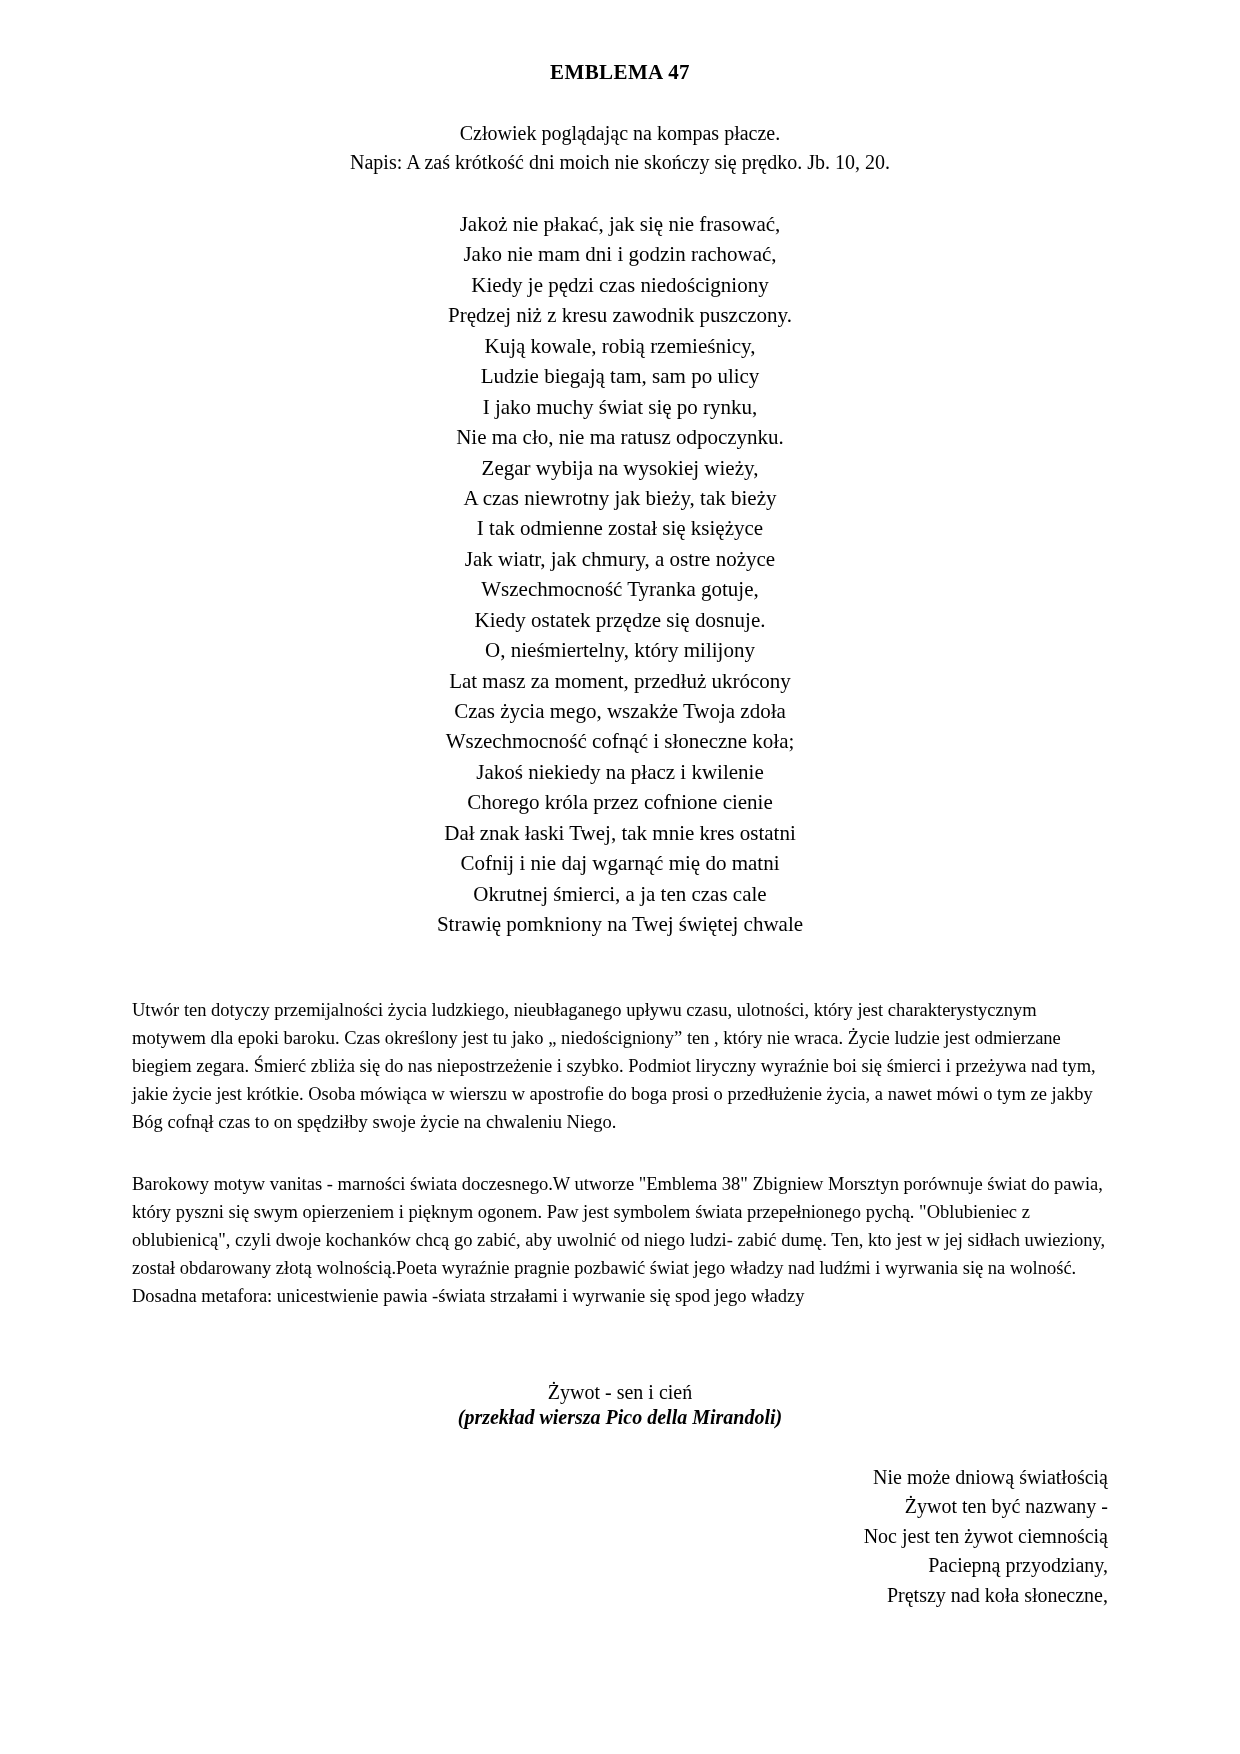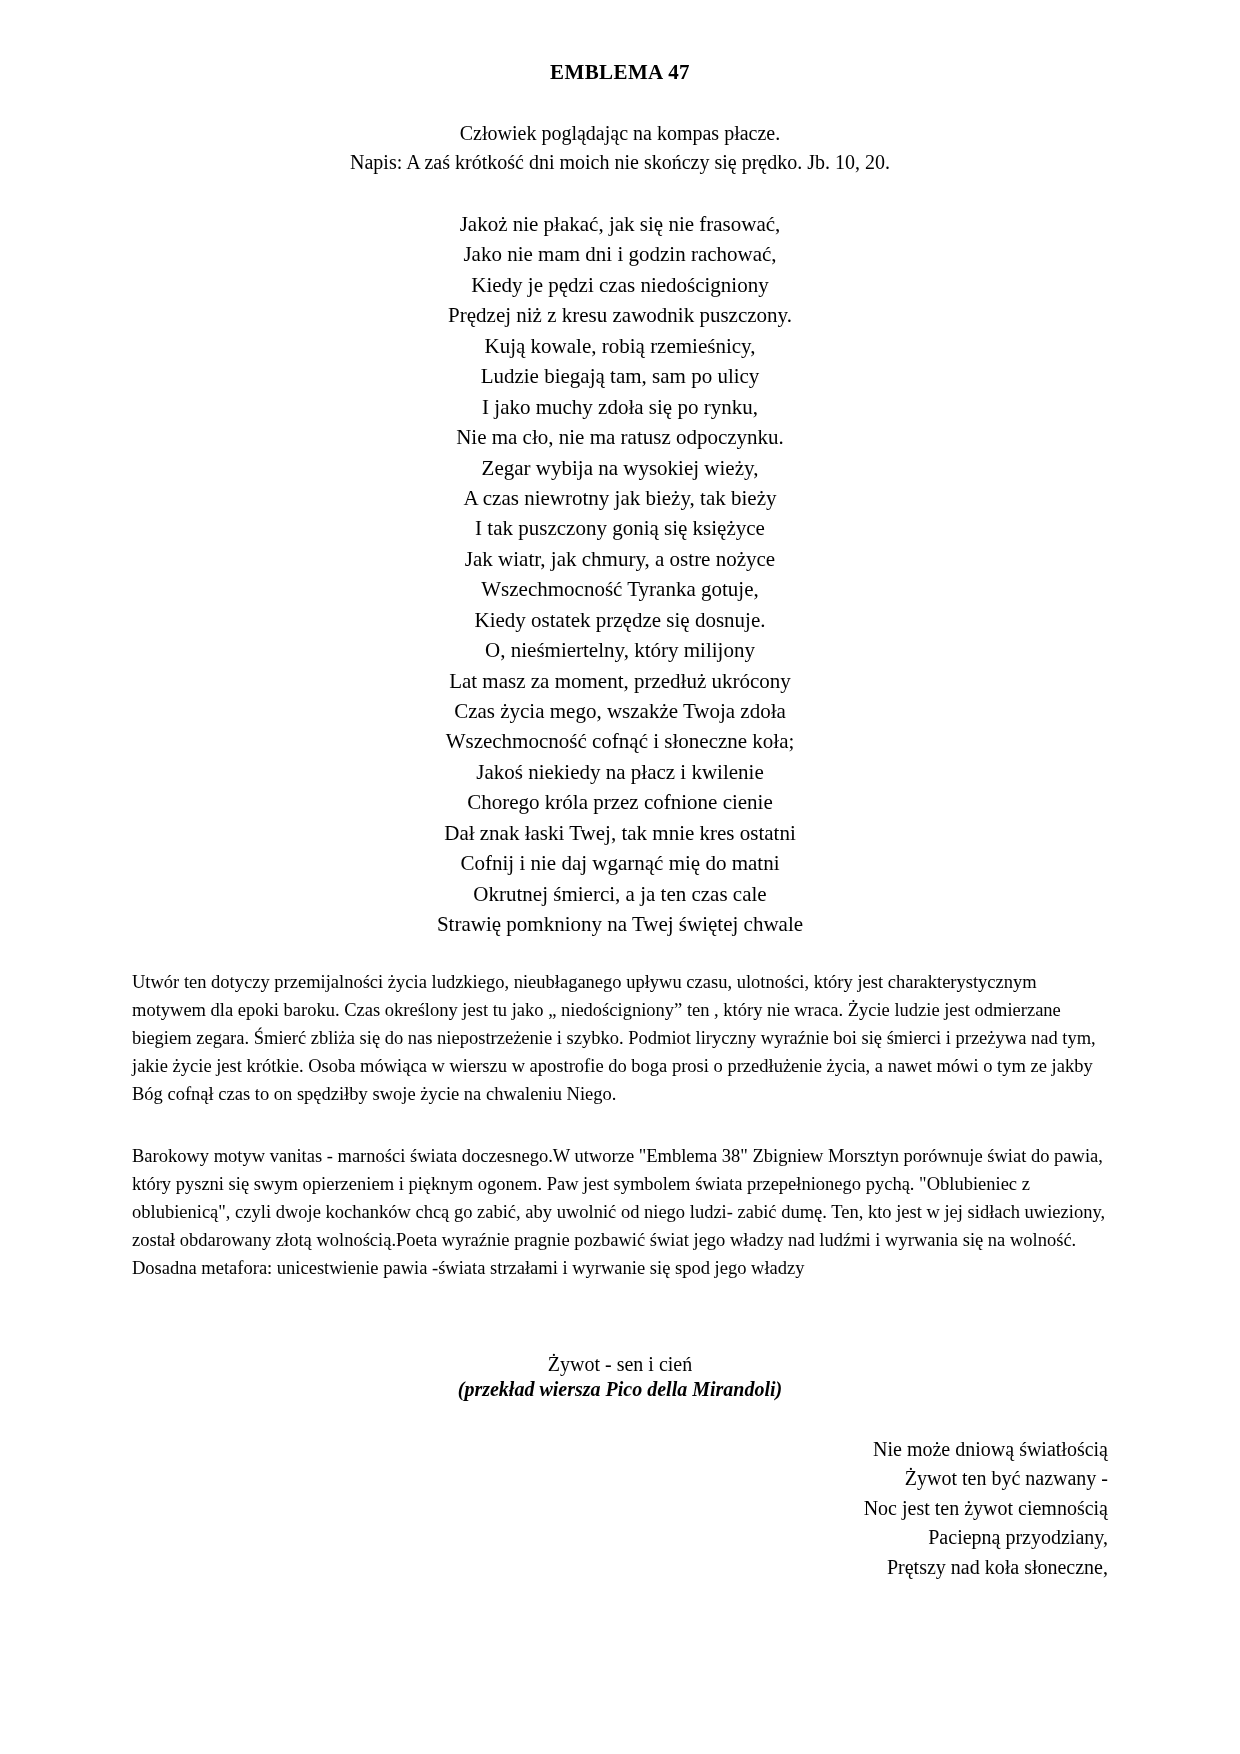"I jako muchy zdoła się" div.line { text: zdoła -> świat }
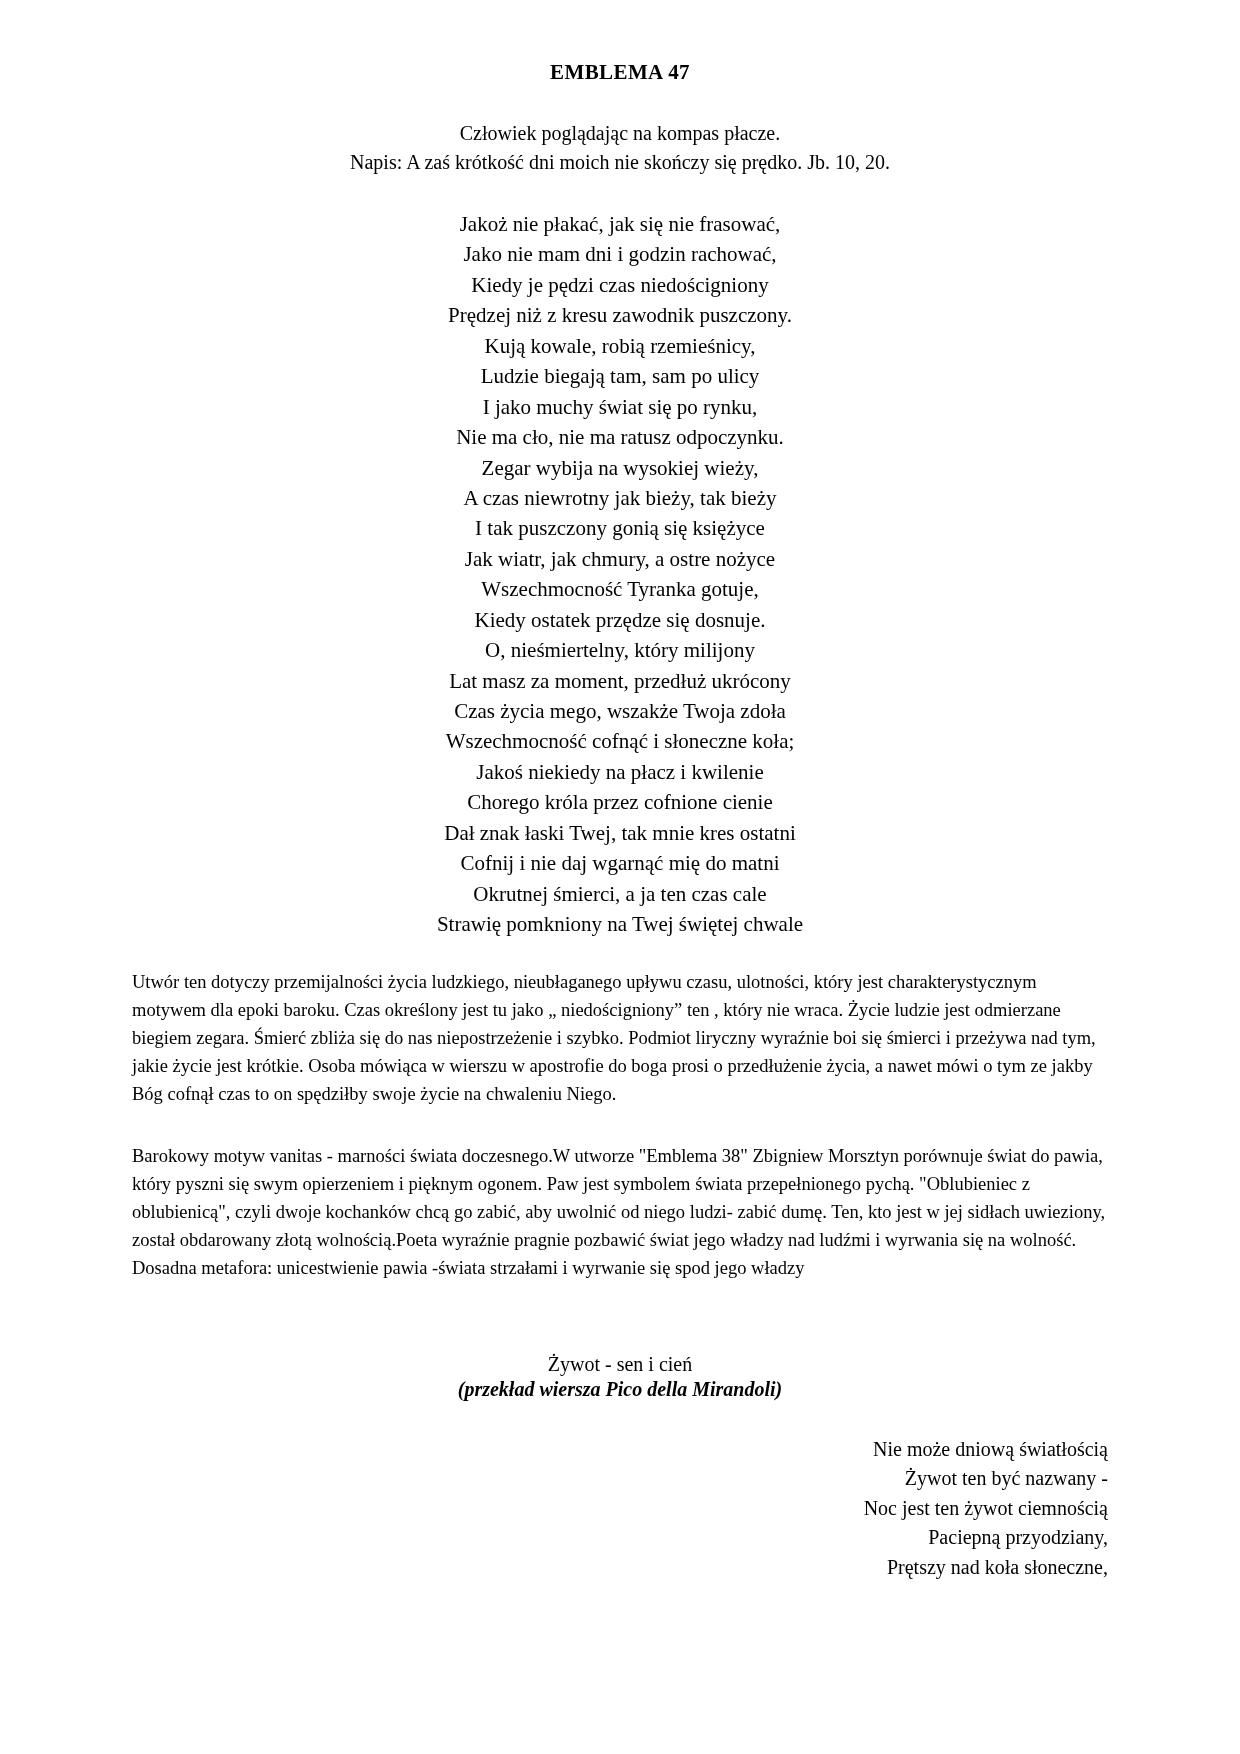"I tak puszczony gonią się" div.line { text: puszczony gonią -> odmienne został }
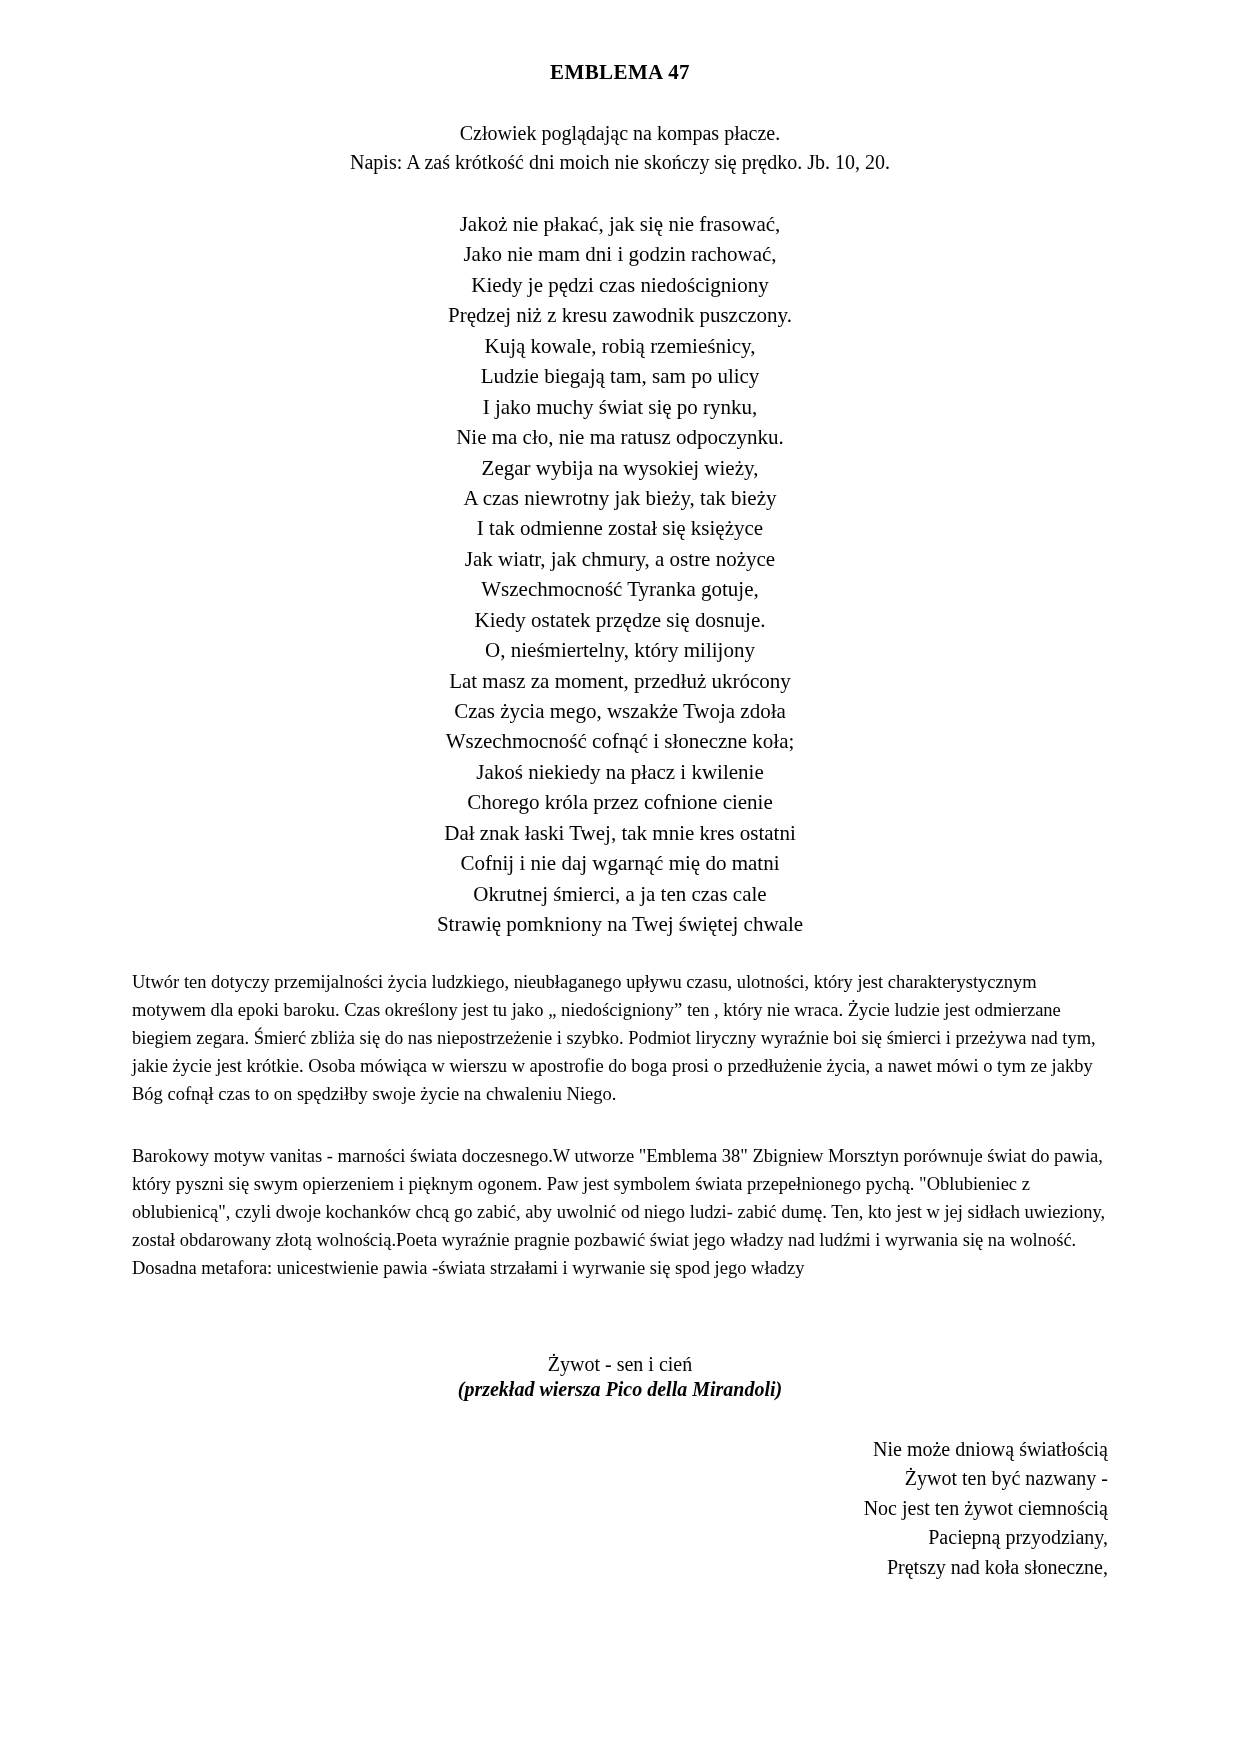"Utwór ten dotyczy przemijalności życia" .commentary { margin-top: 28px -> 56px }
